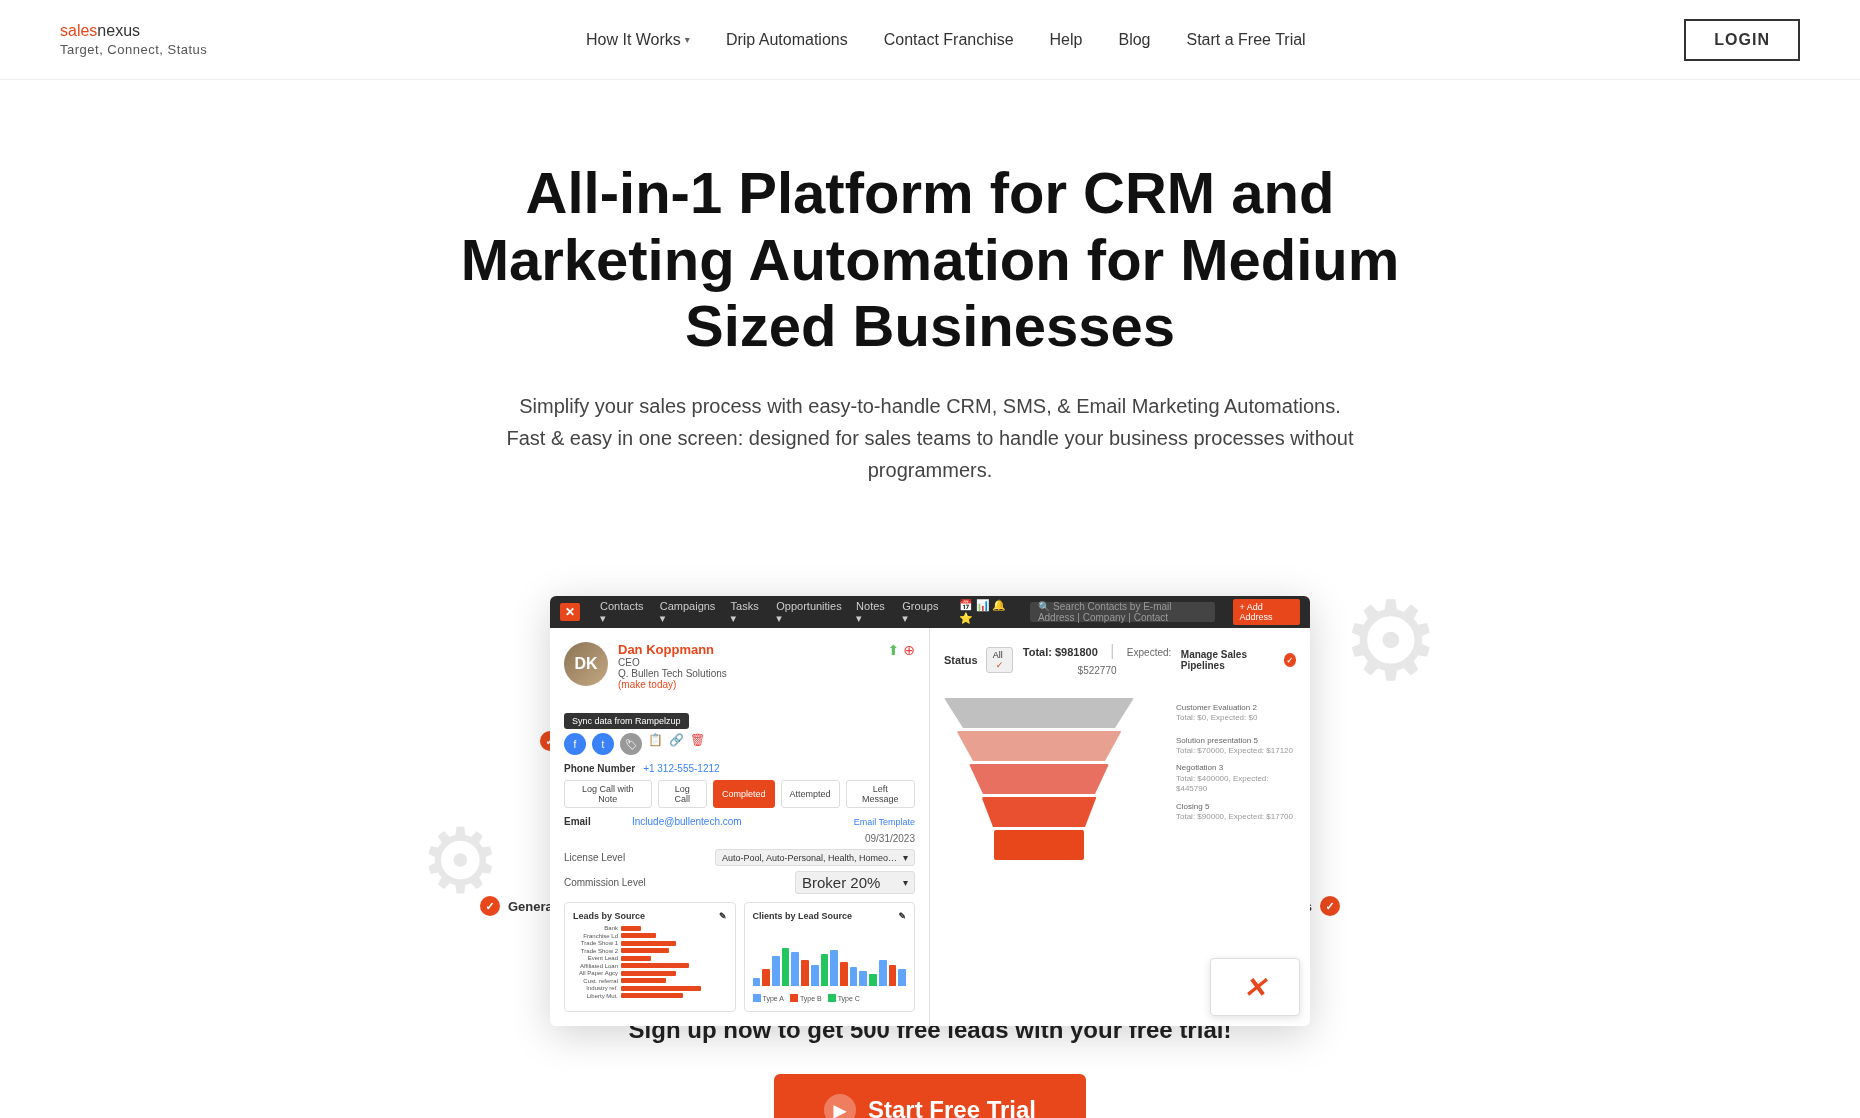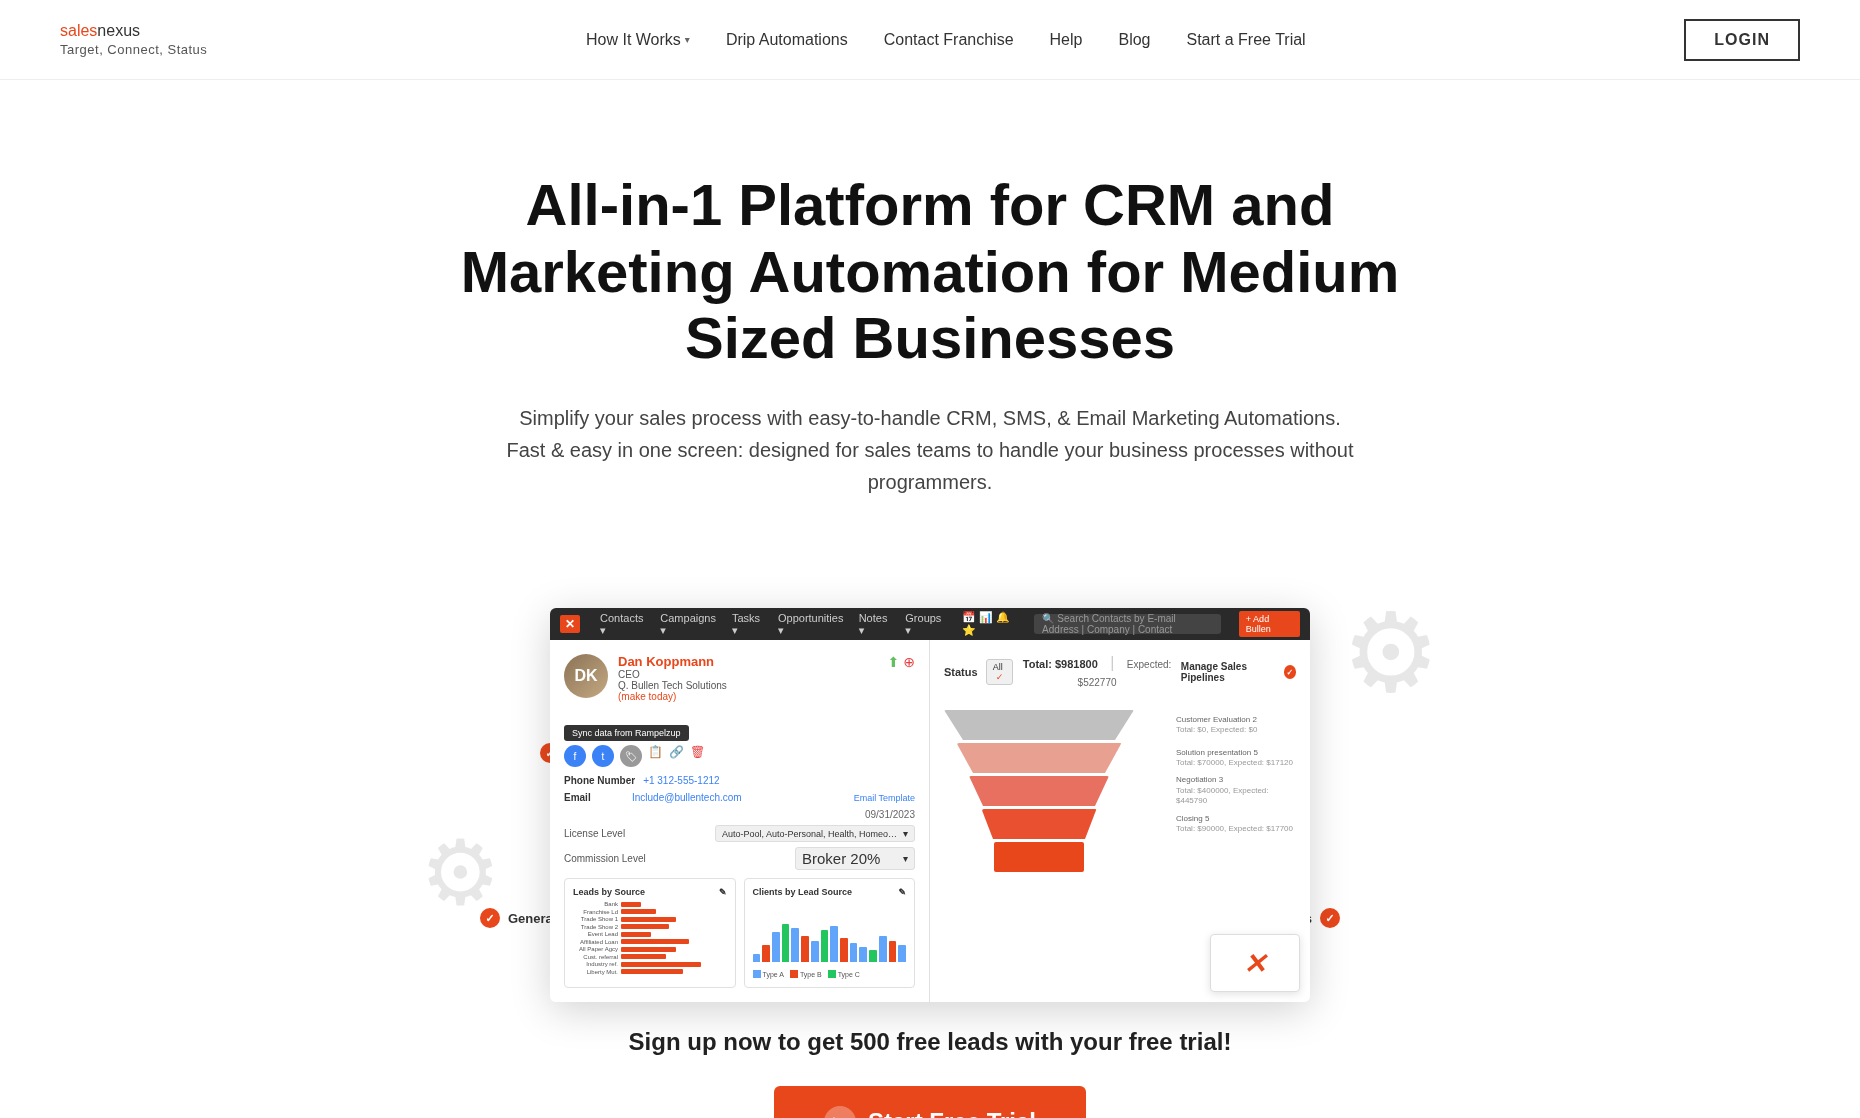"All-in-1 Platform for CRM and" .hero-title { margin: 12px auto 30px -> 0 auto 30px }
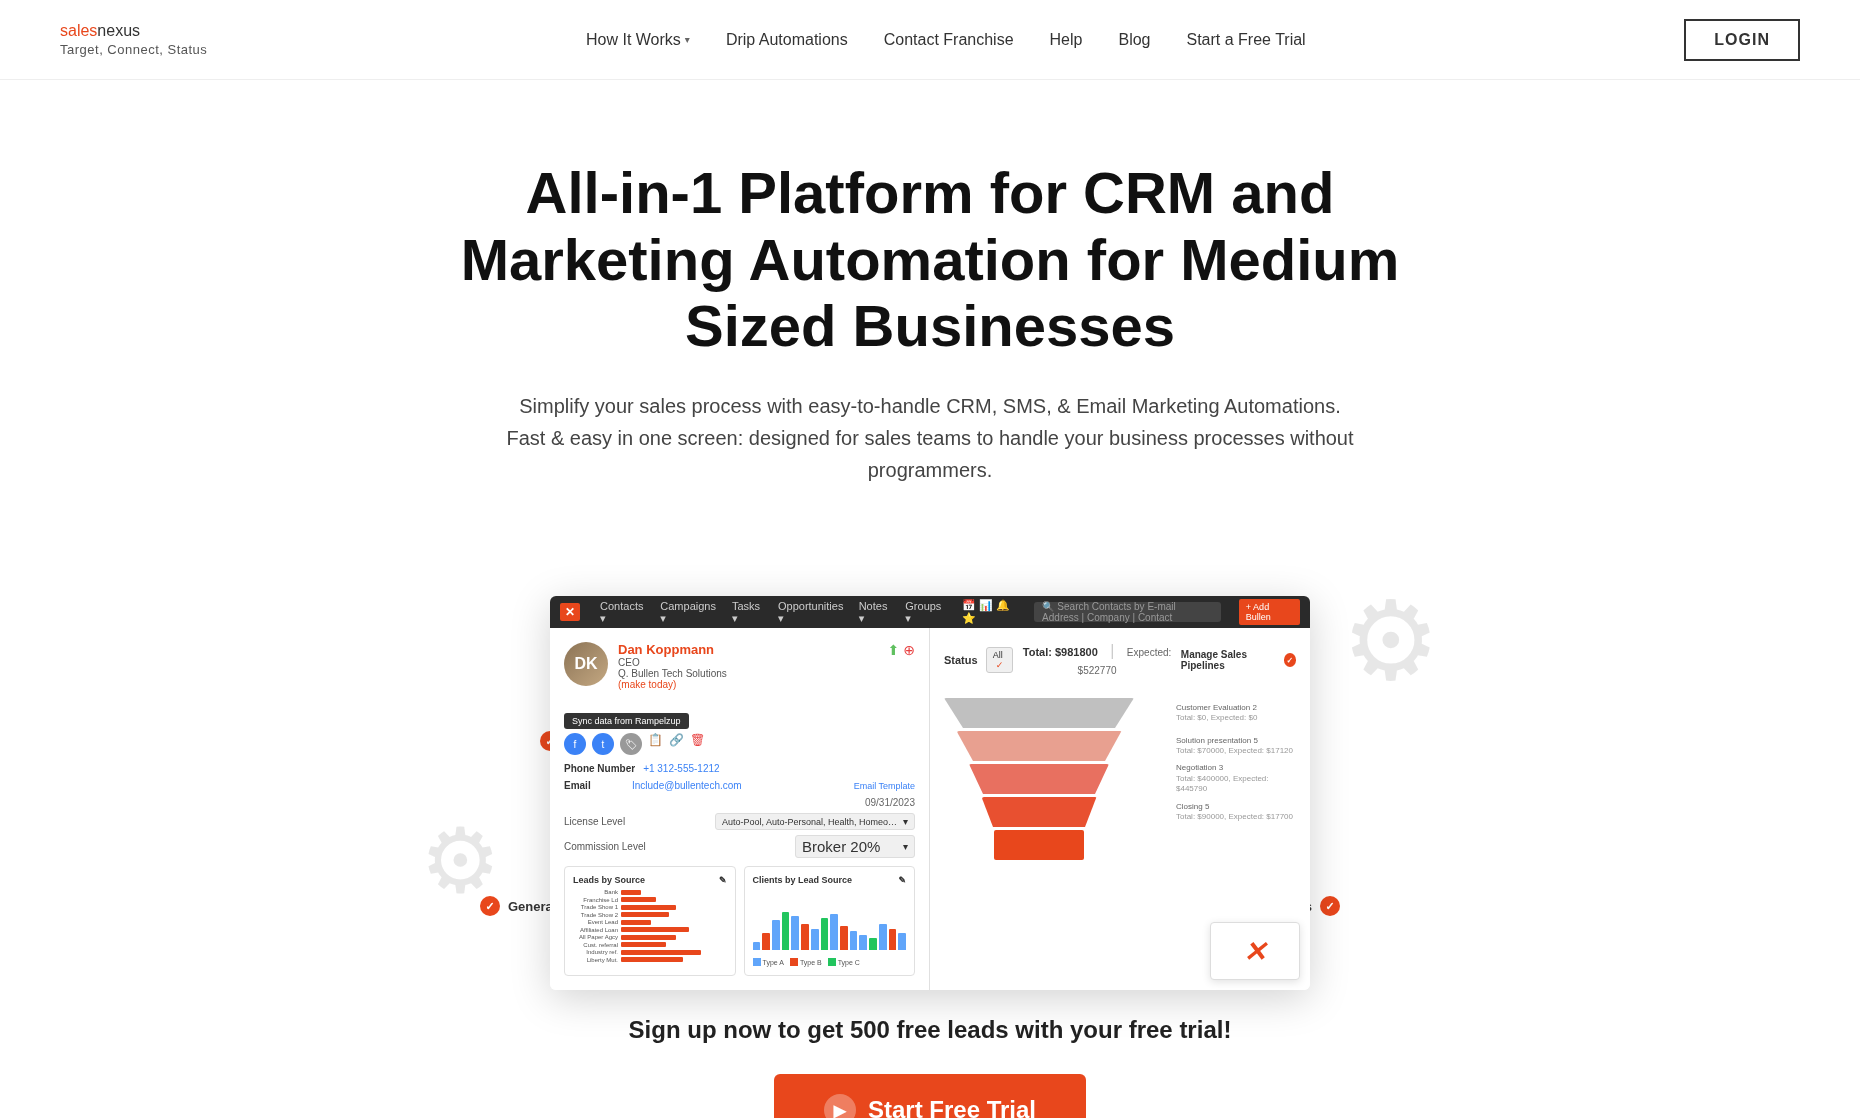"+ Add Bullen" span { text: Bullen -> Address }
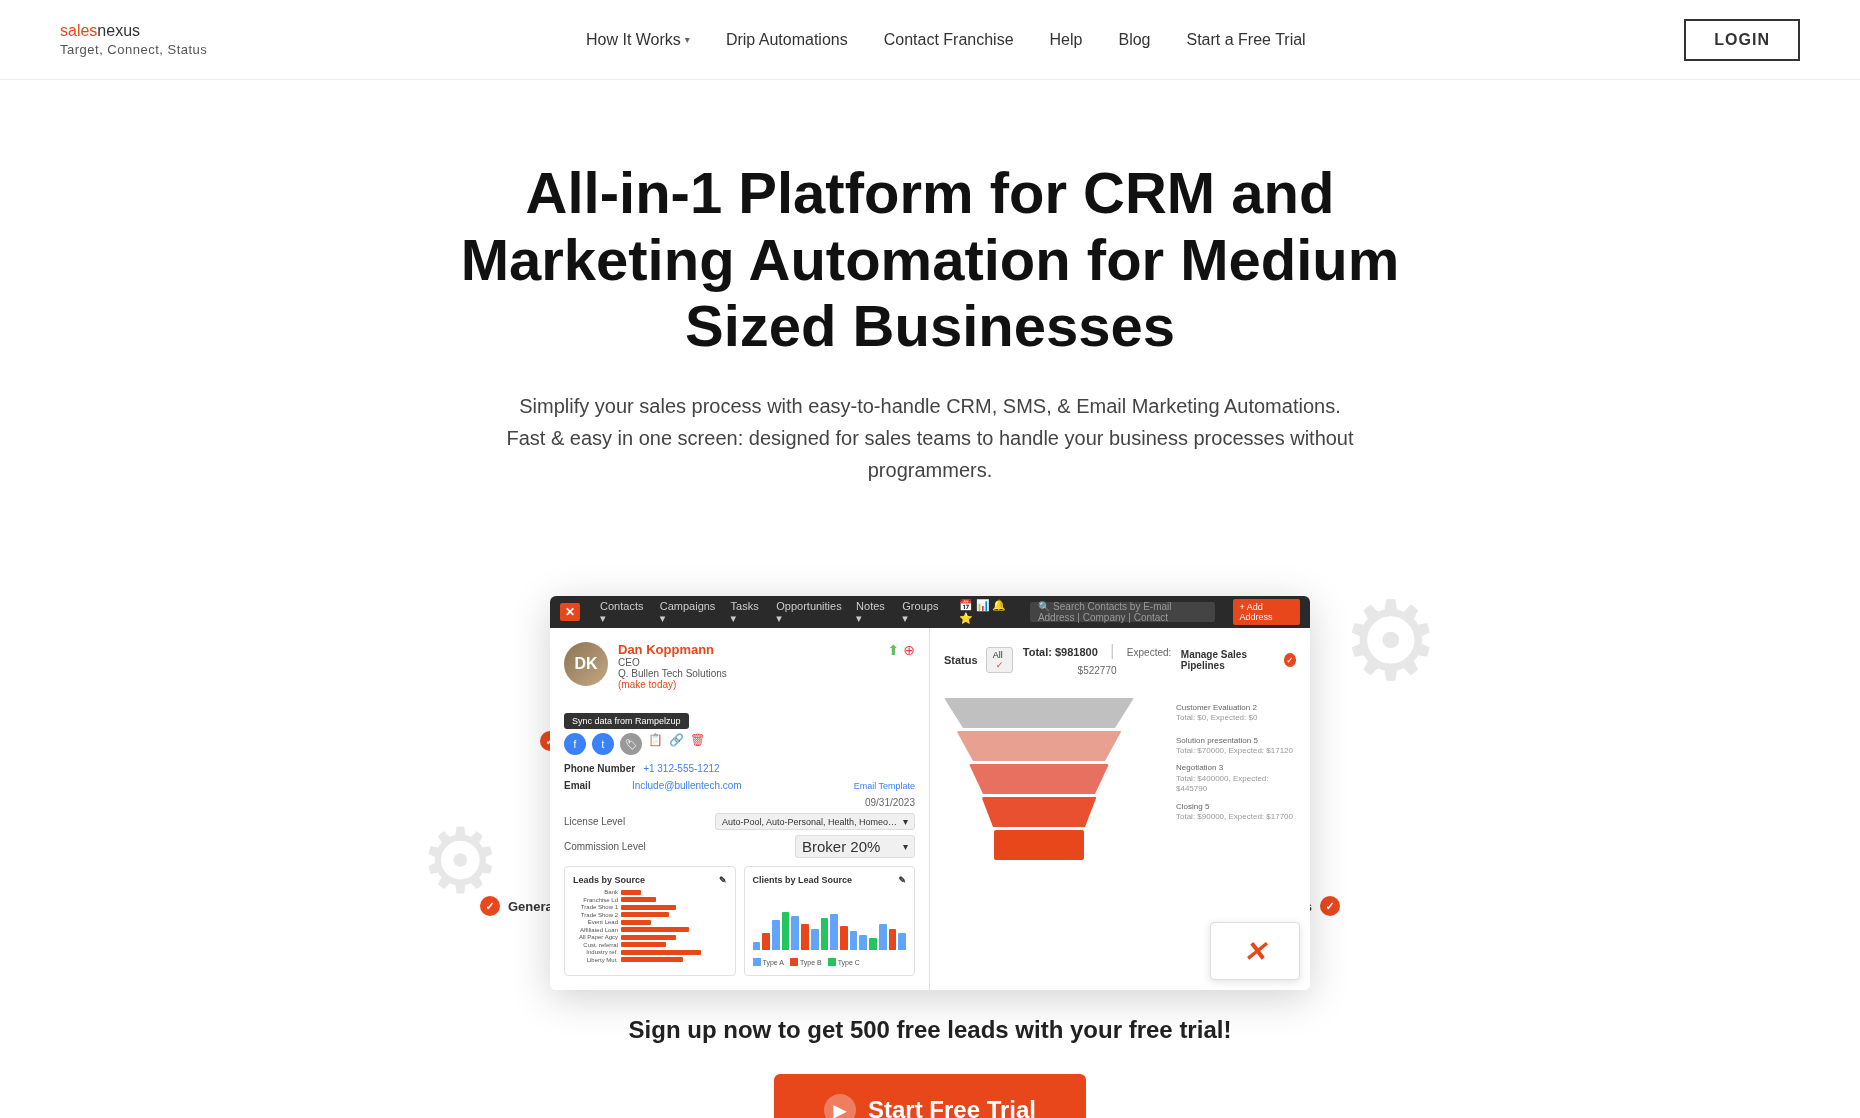"Log Call with Note" div.crm-actions-row { html: none -> <div> <button>Log Call with Note</button> <button>Log Call</button> <button>Completed</button> <button>Attempted</button> <button>Left Message</button> </div> }
